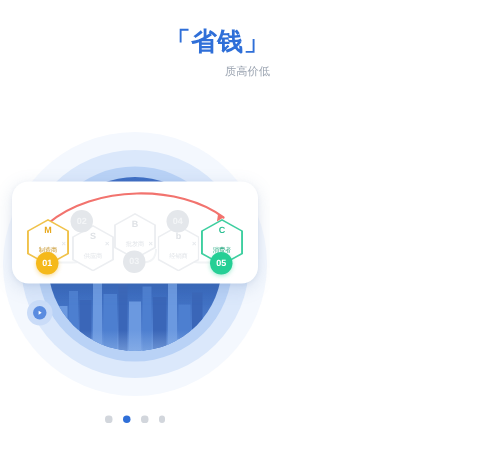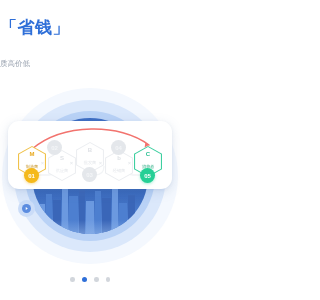"「省钱」" .headline { text-align: left -> right }
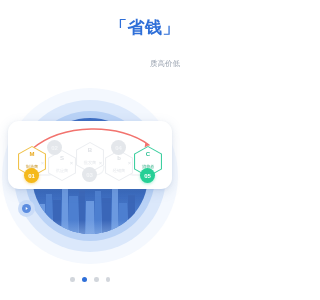"质高价低" .subs { margin-top: 20px -> 4px }
